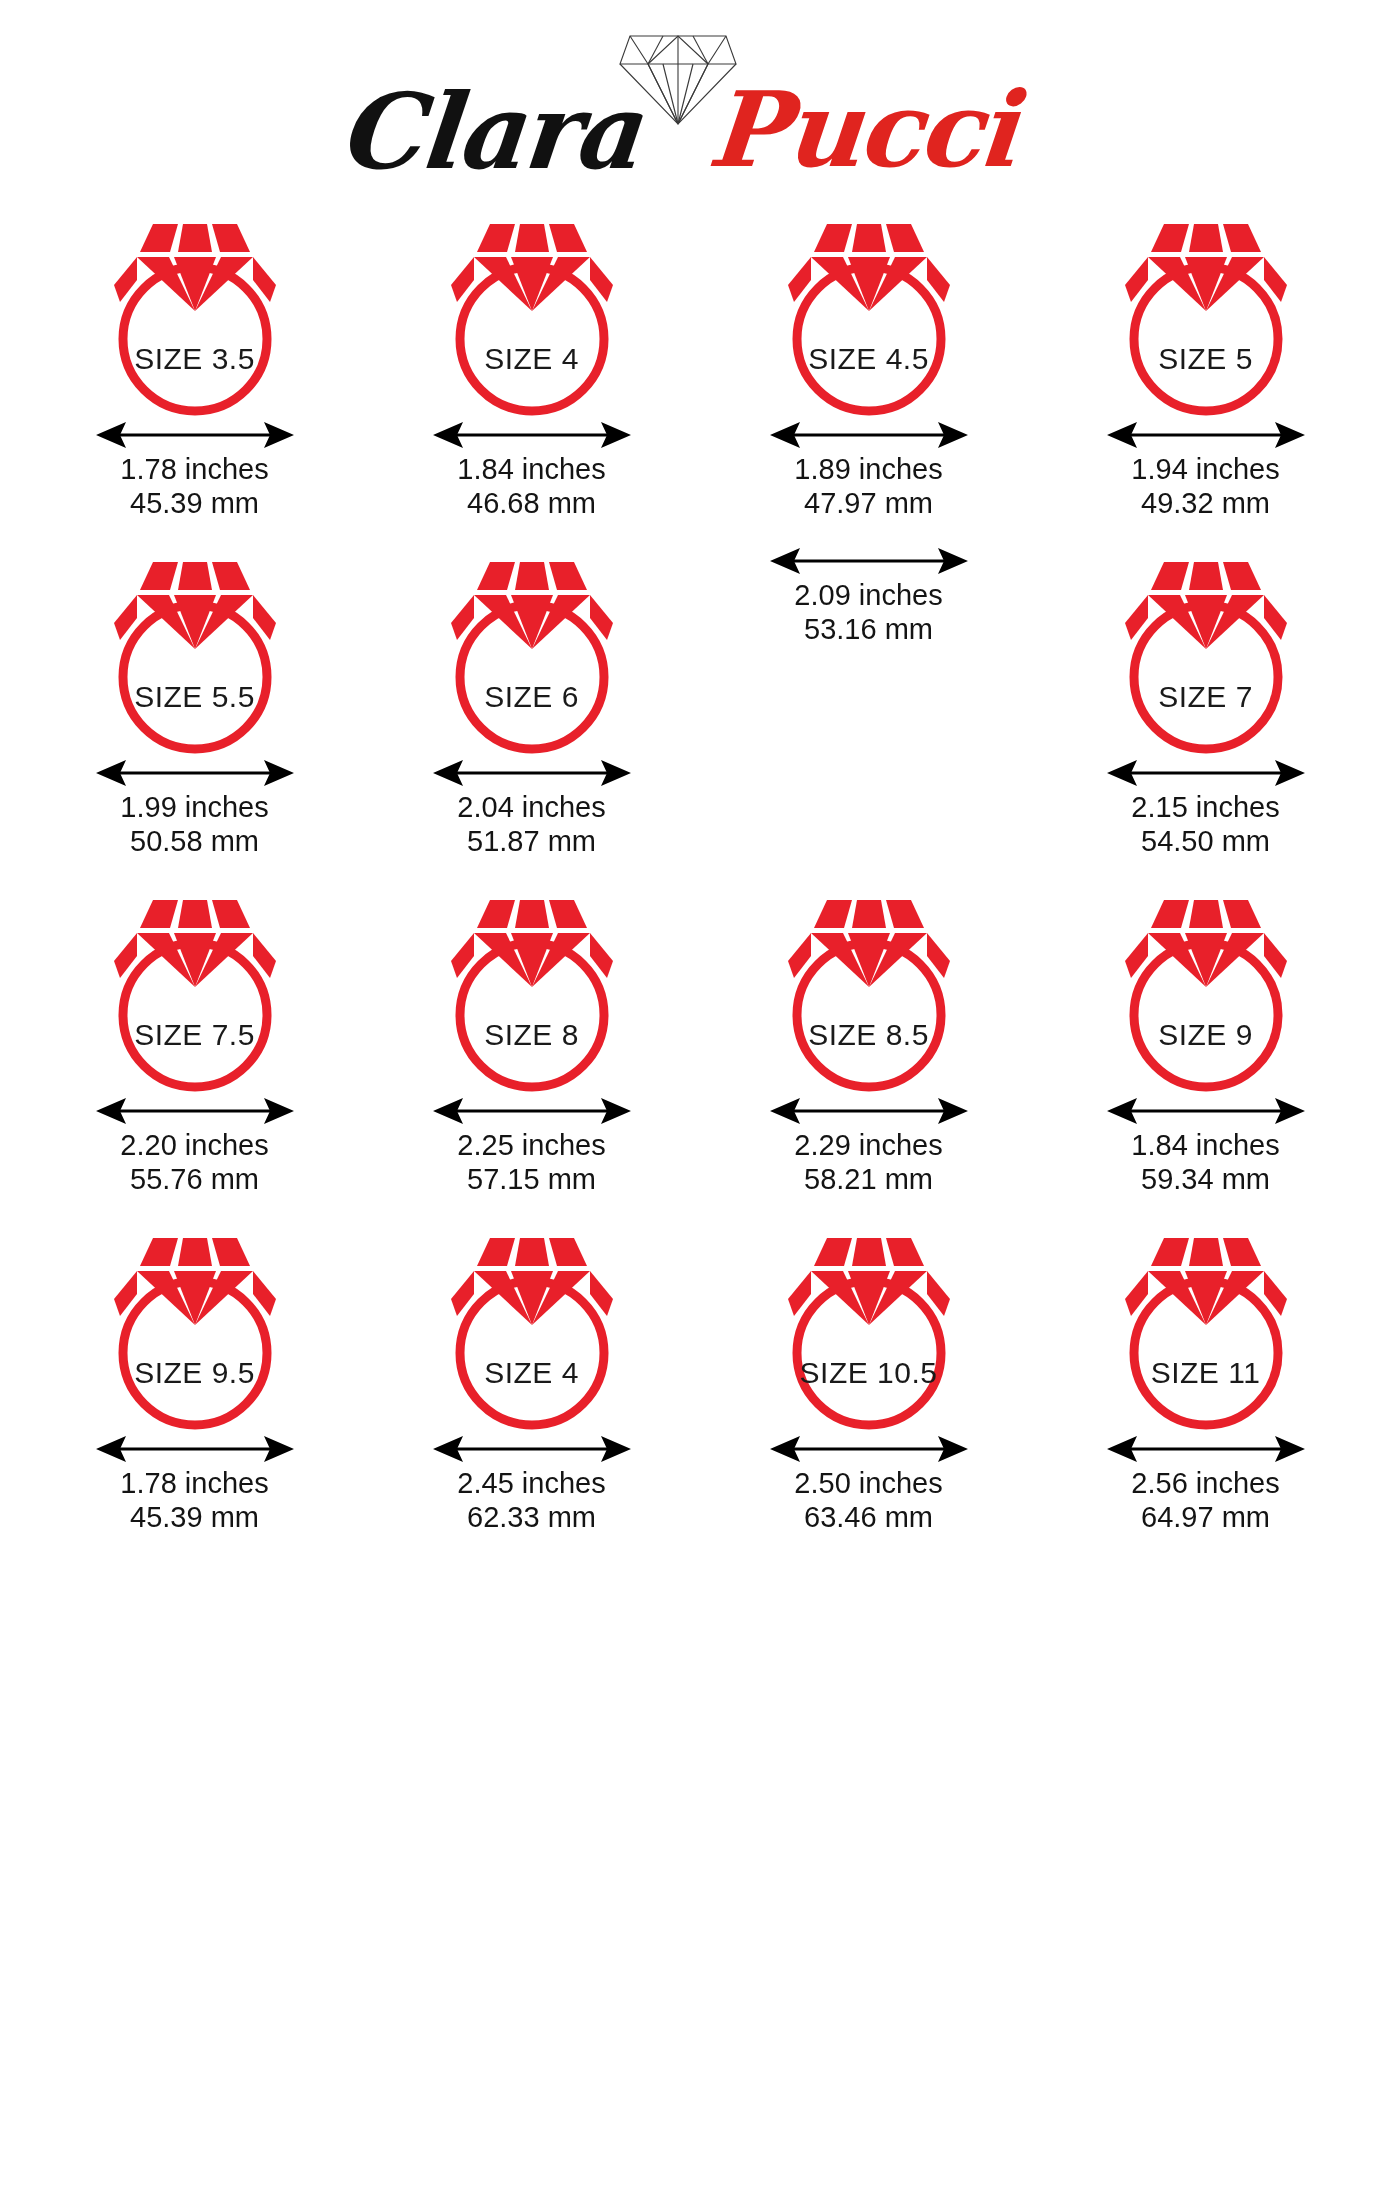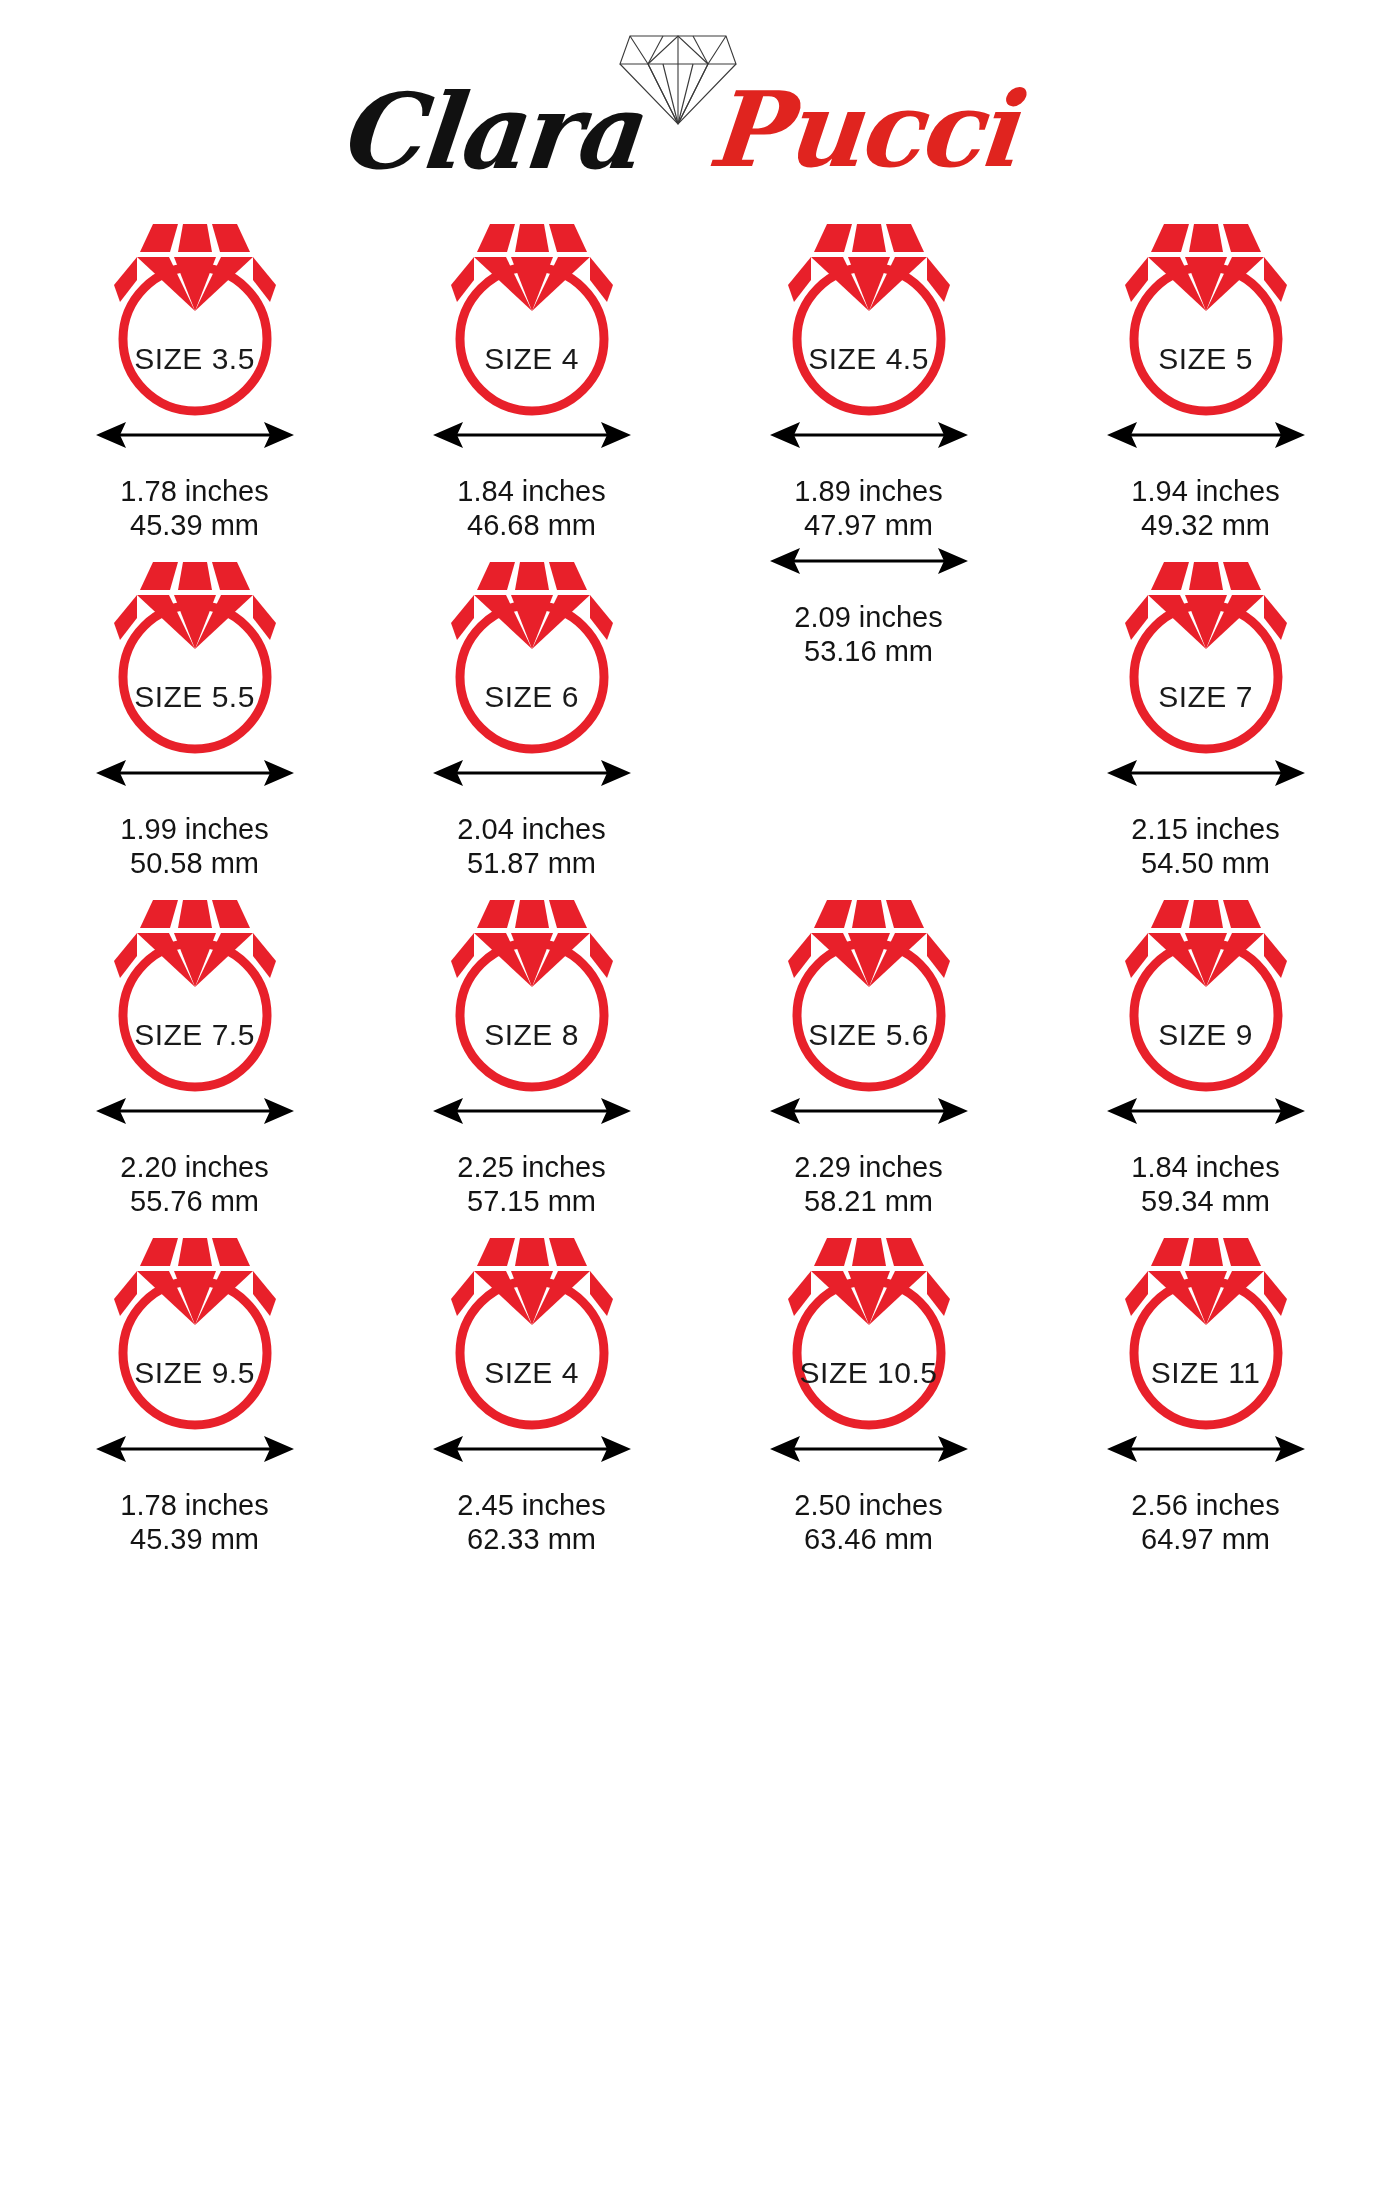"1.78 inches" .measure { margin-top: 22px -> none }
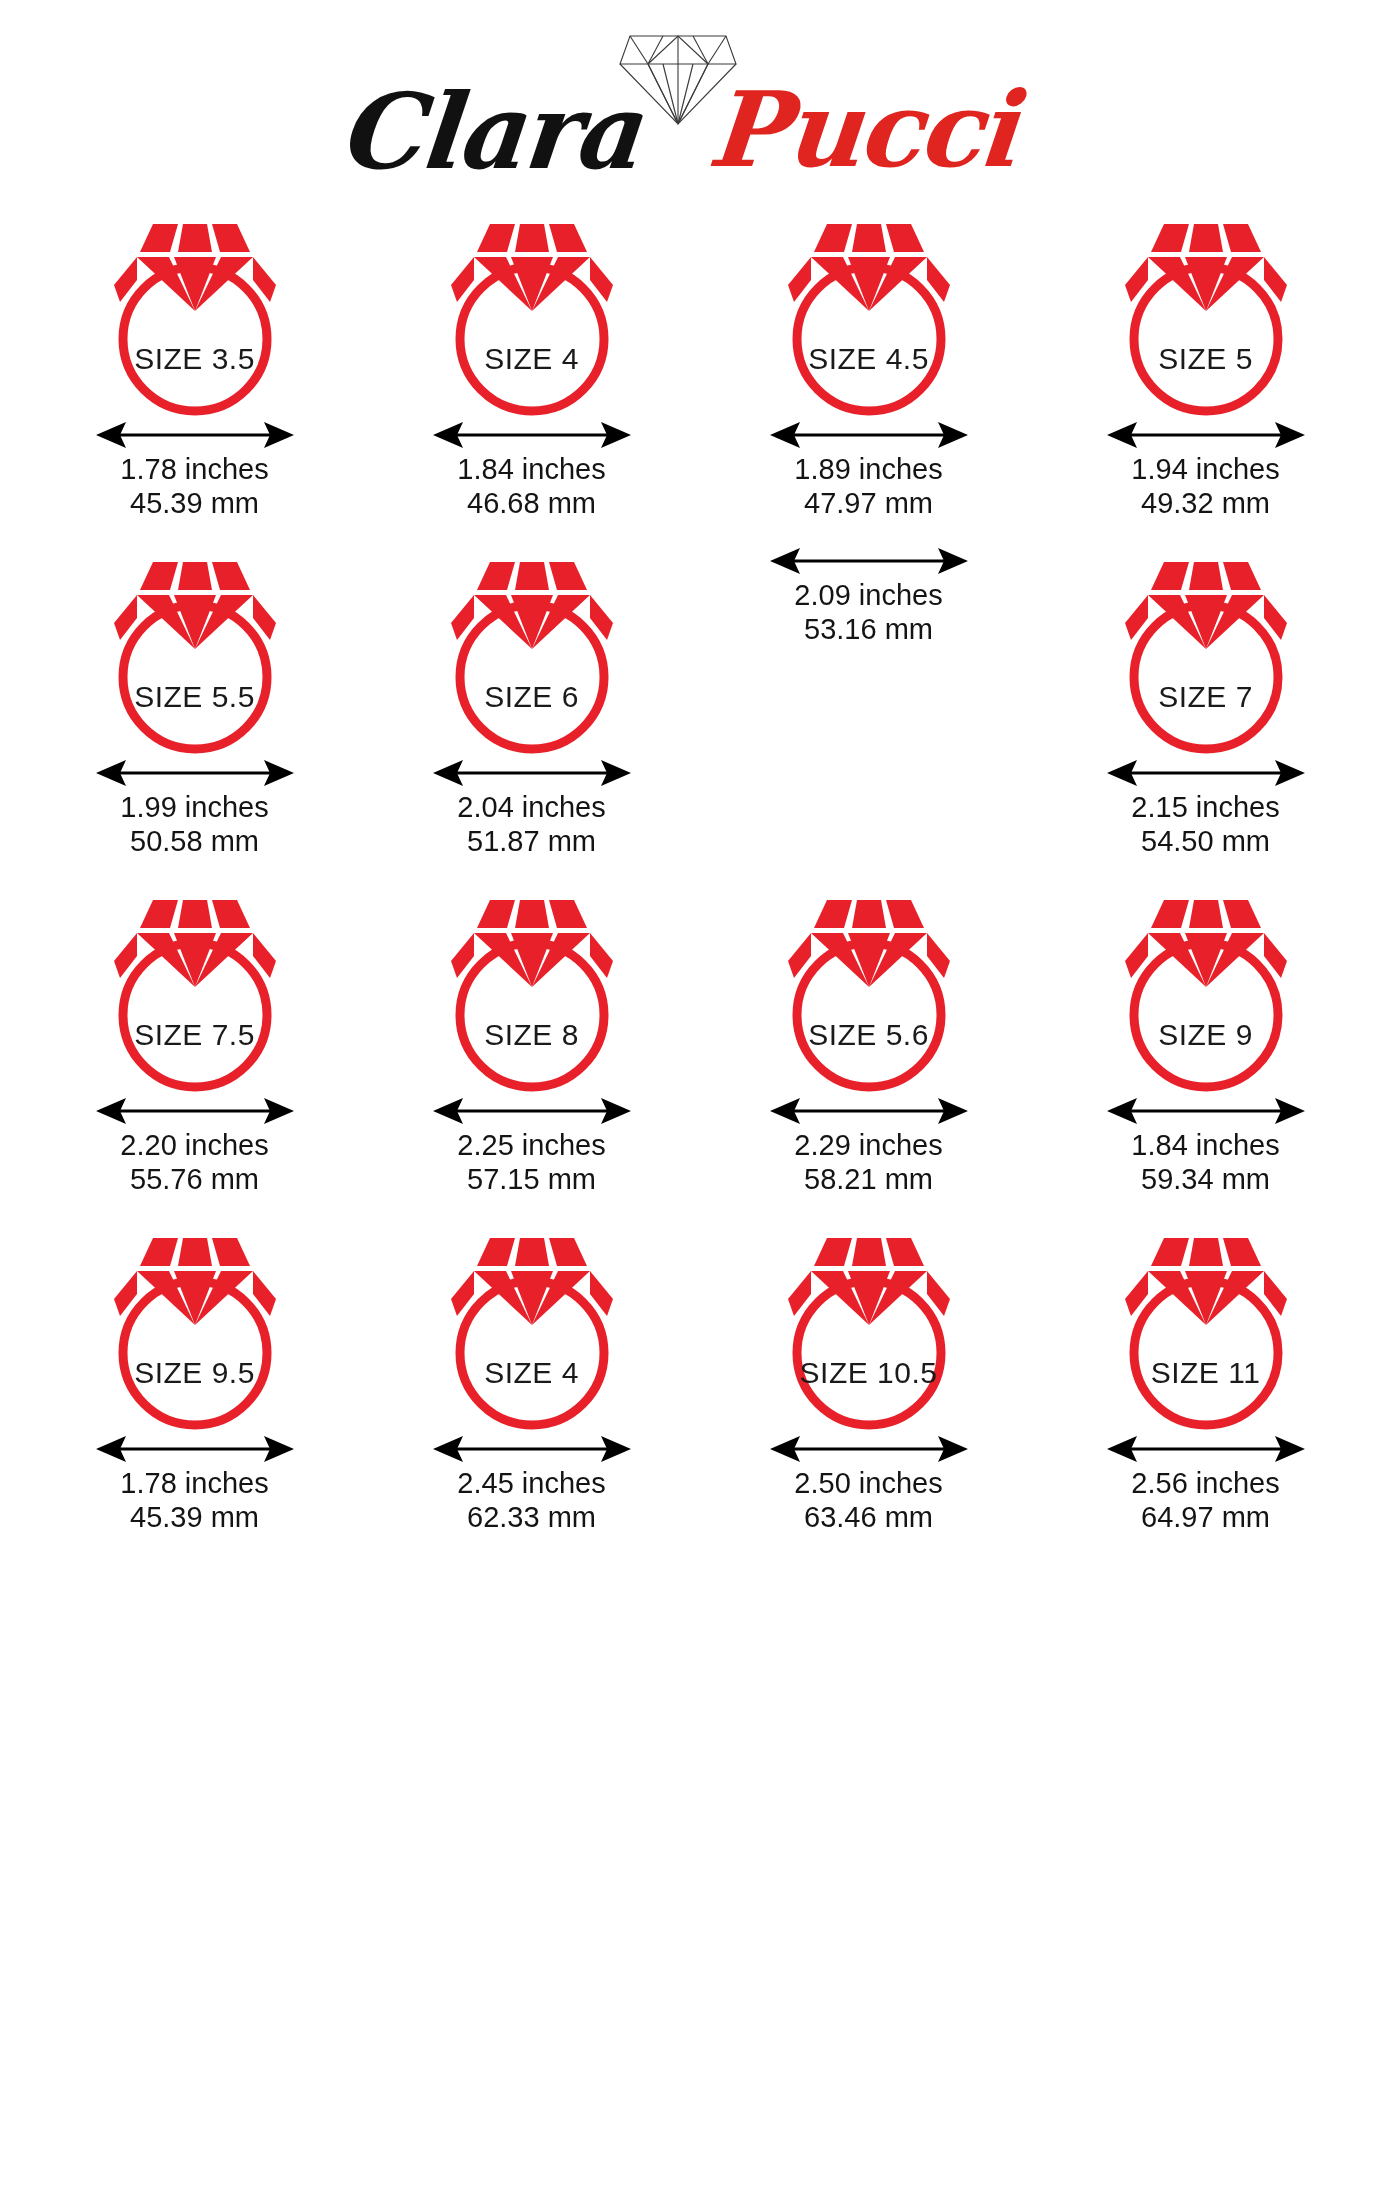"SIZE 5.6" div.ring-label { text: 5.6 -> 8.5 }
